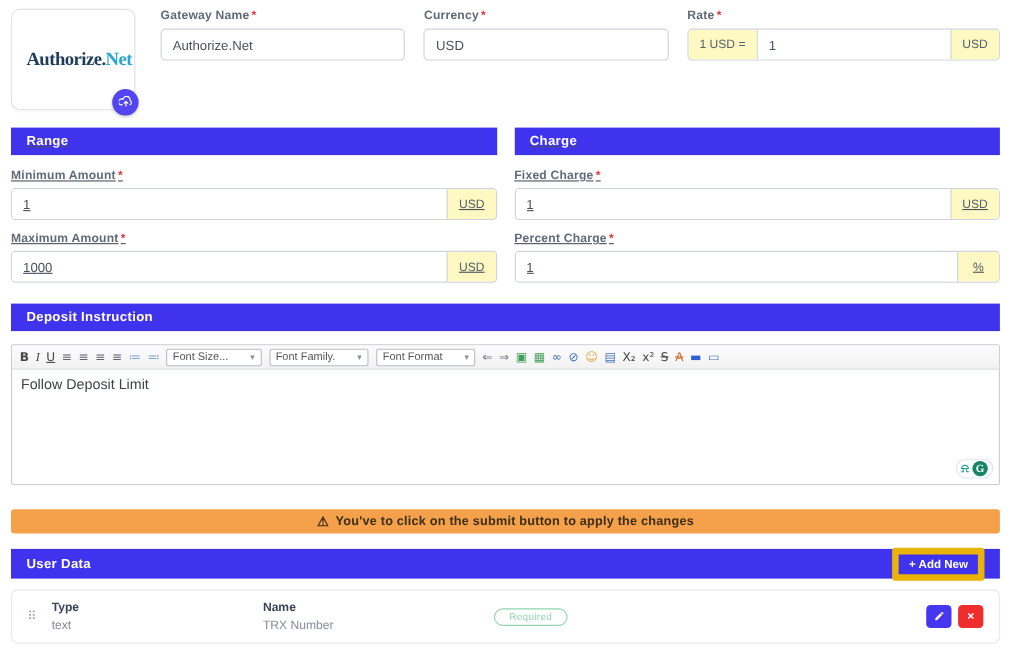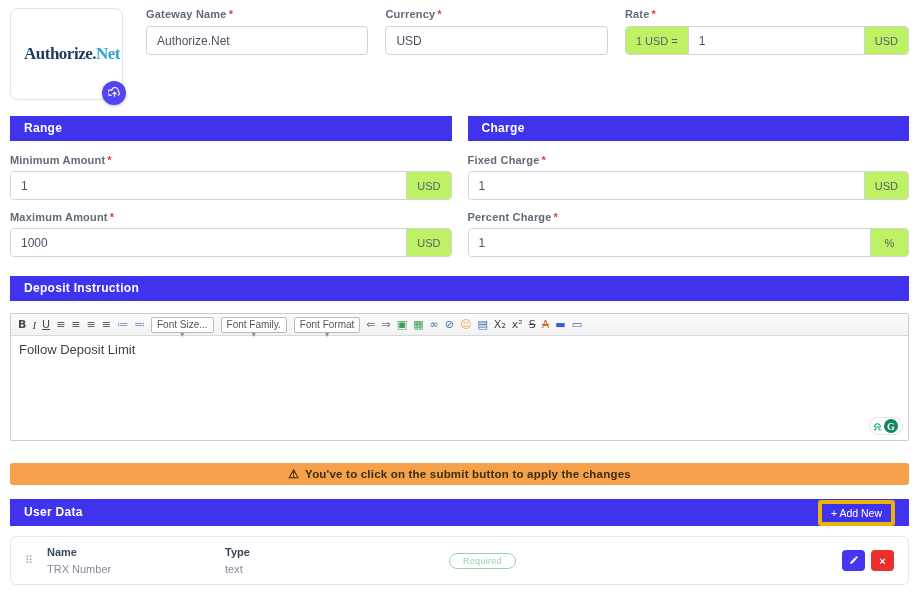"1 USD =" .addon { background: #bef264 -> #fef9c3 }
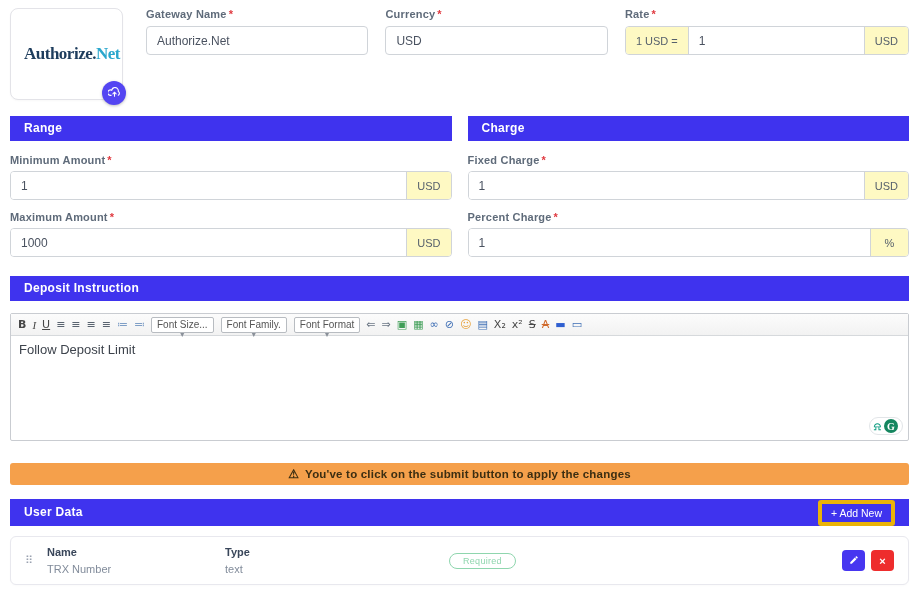"Range" .two-col { text-decoration: none -> underline }
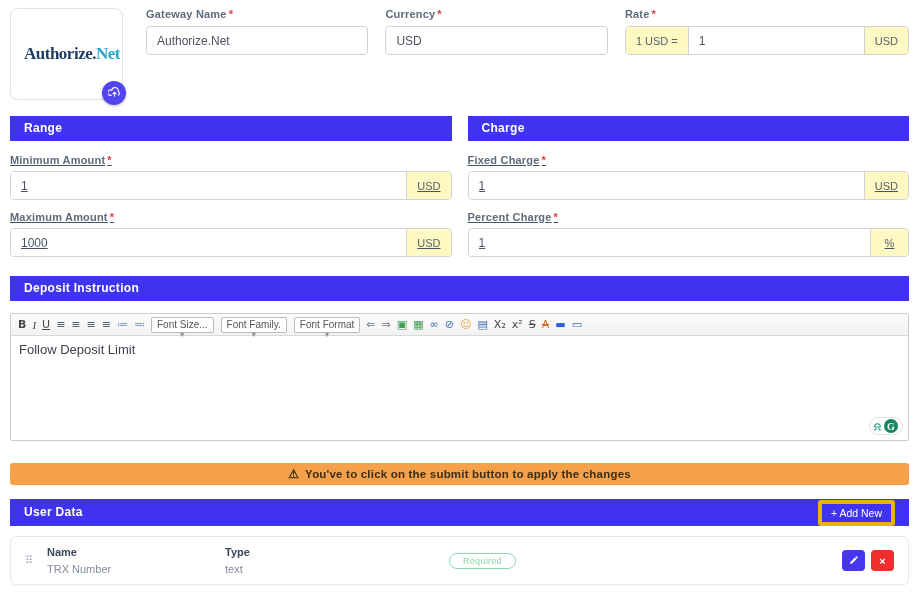"Font Size..." .tb-select { flex-direction: column -> none; gap: 0 -> 20px }
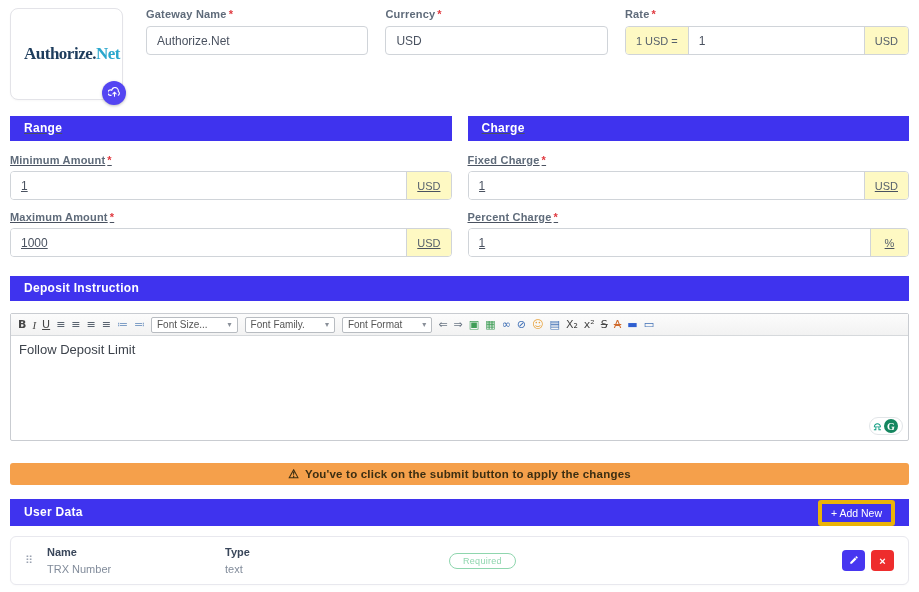"+ Add New" .add-new-btn { border: 4px solid #eab308 -> 6px solid #eab308; font-weight: none -> bold }
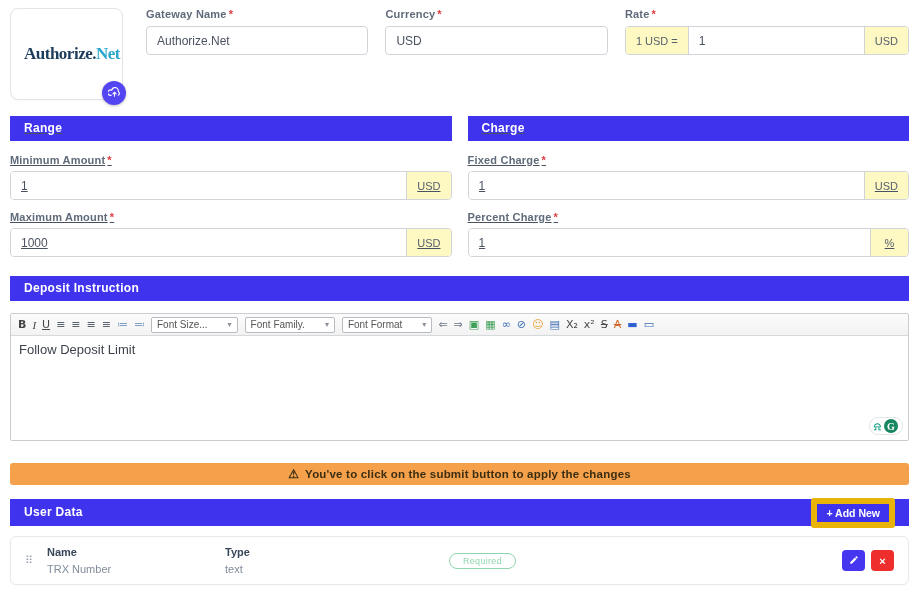"Name" div.cell { order: before "Type" -> after "Type" }
